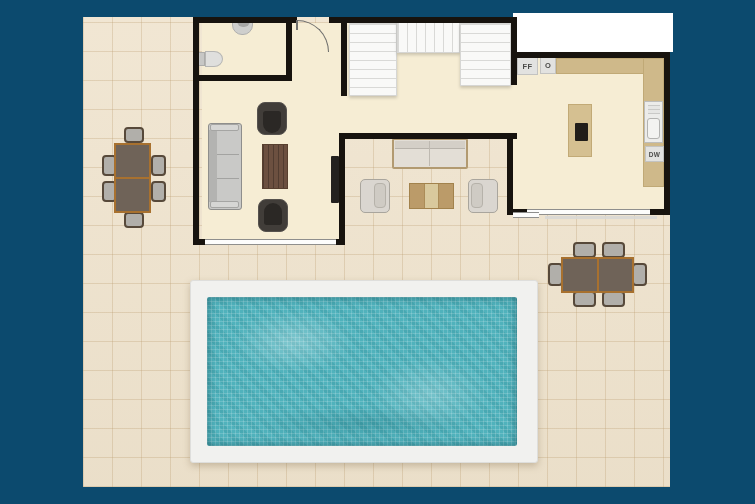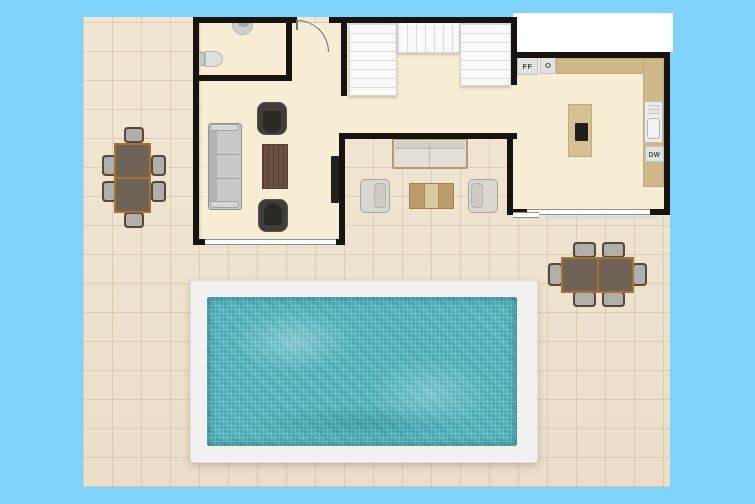"FF" #stage { background: #7dd3fc -> #0c4a6e }
